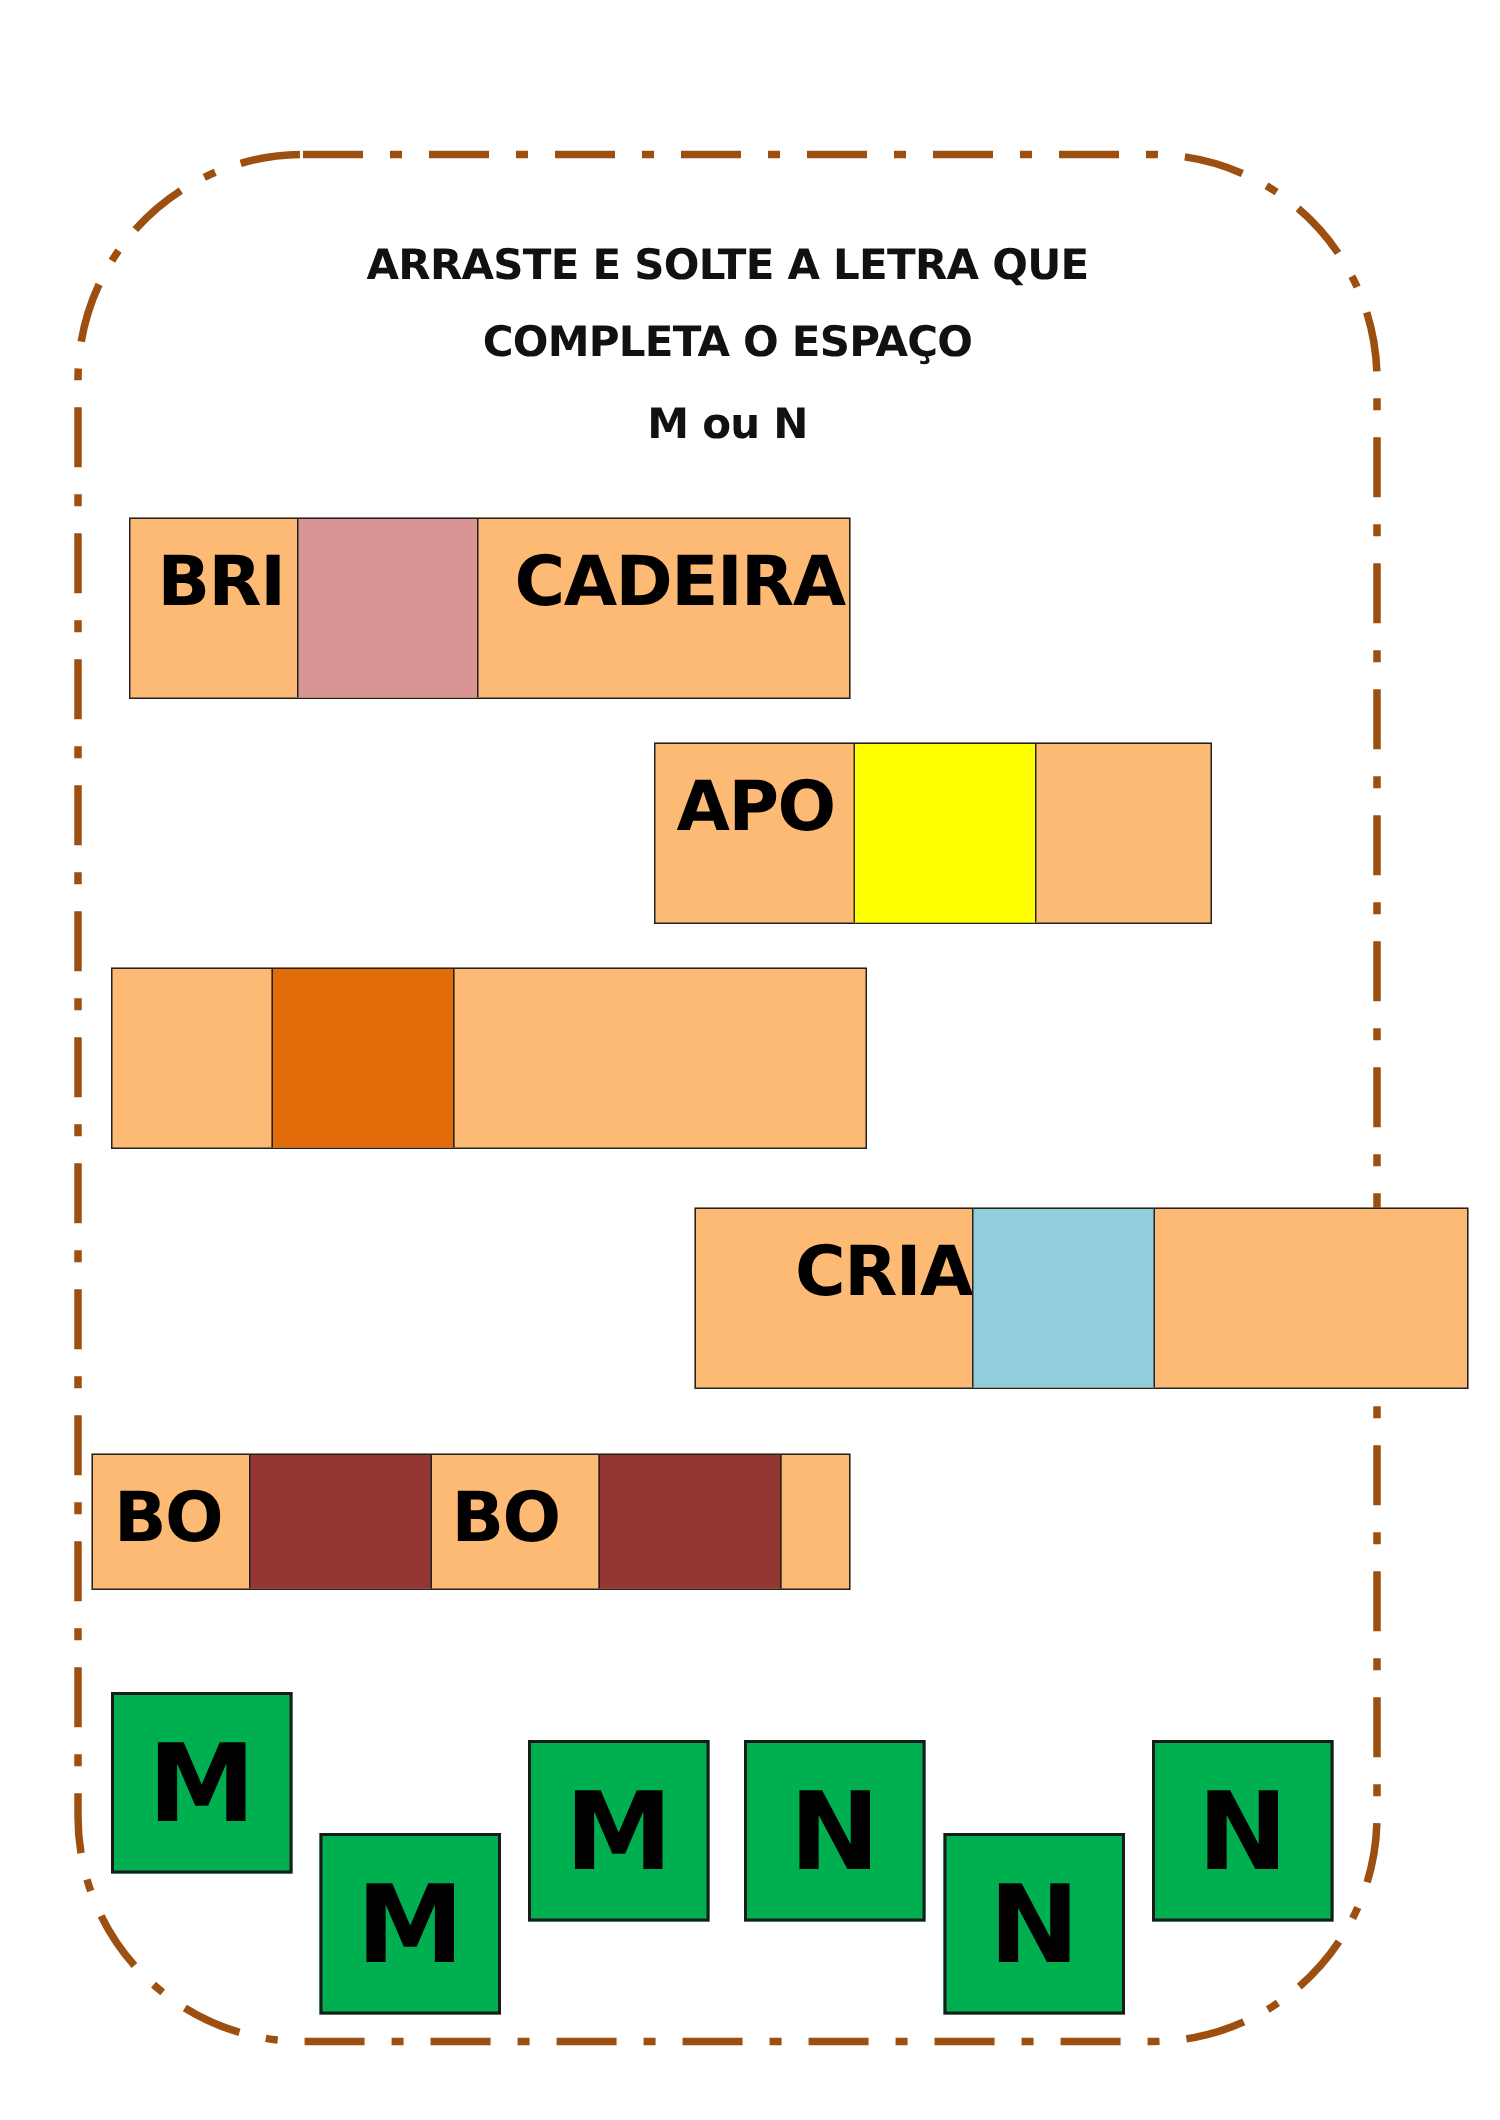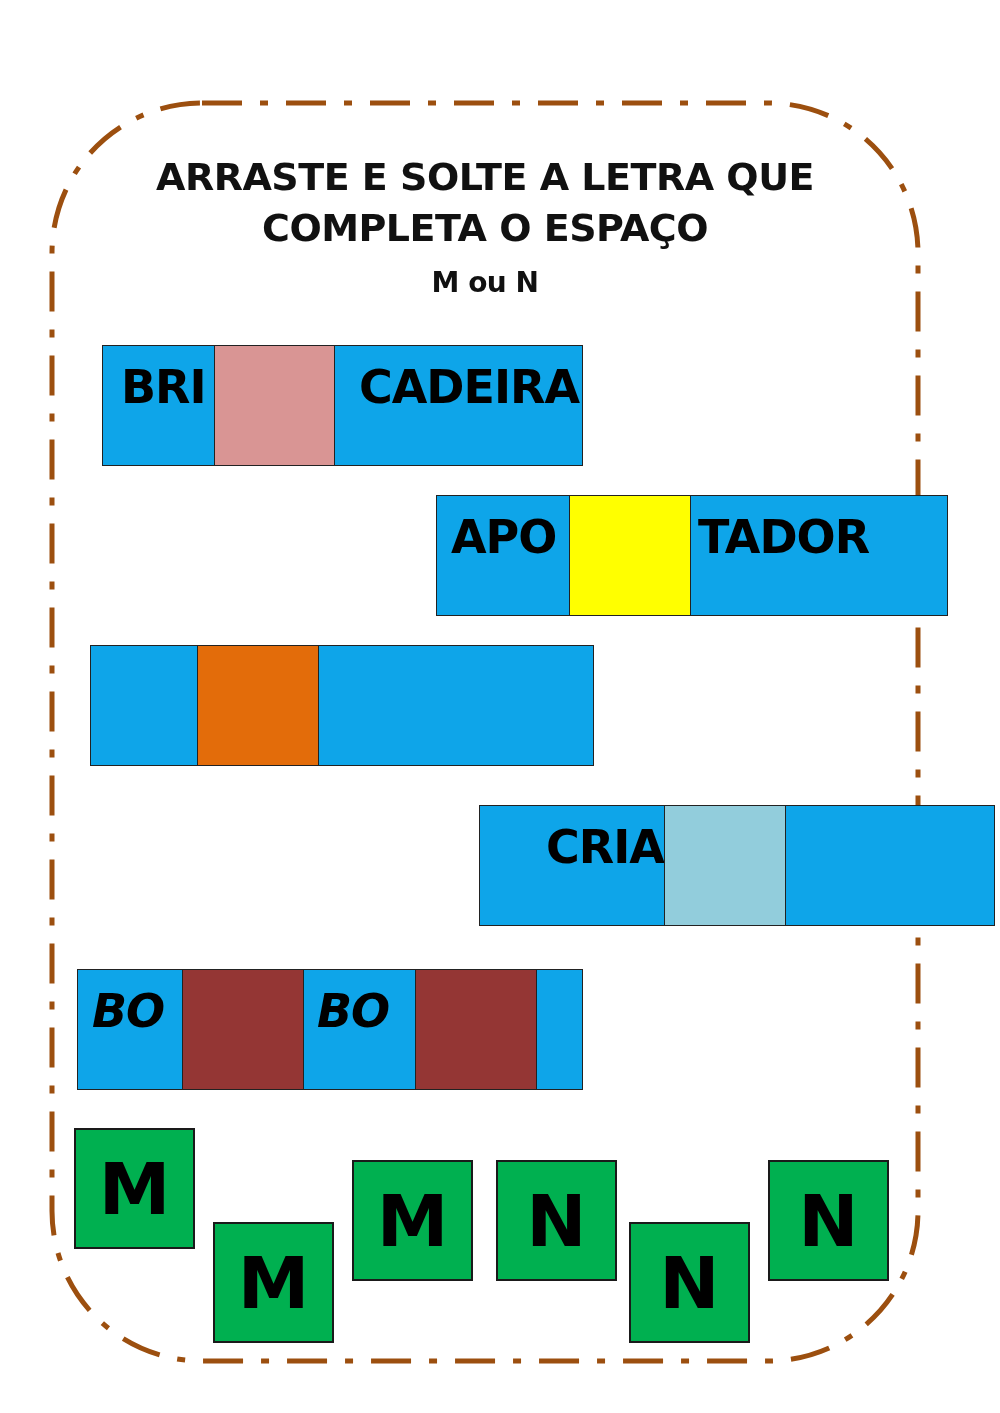"ARRASTE E SOLTE A LETRA" .title { font-size: 38px -> 28px }
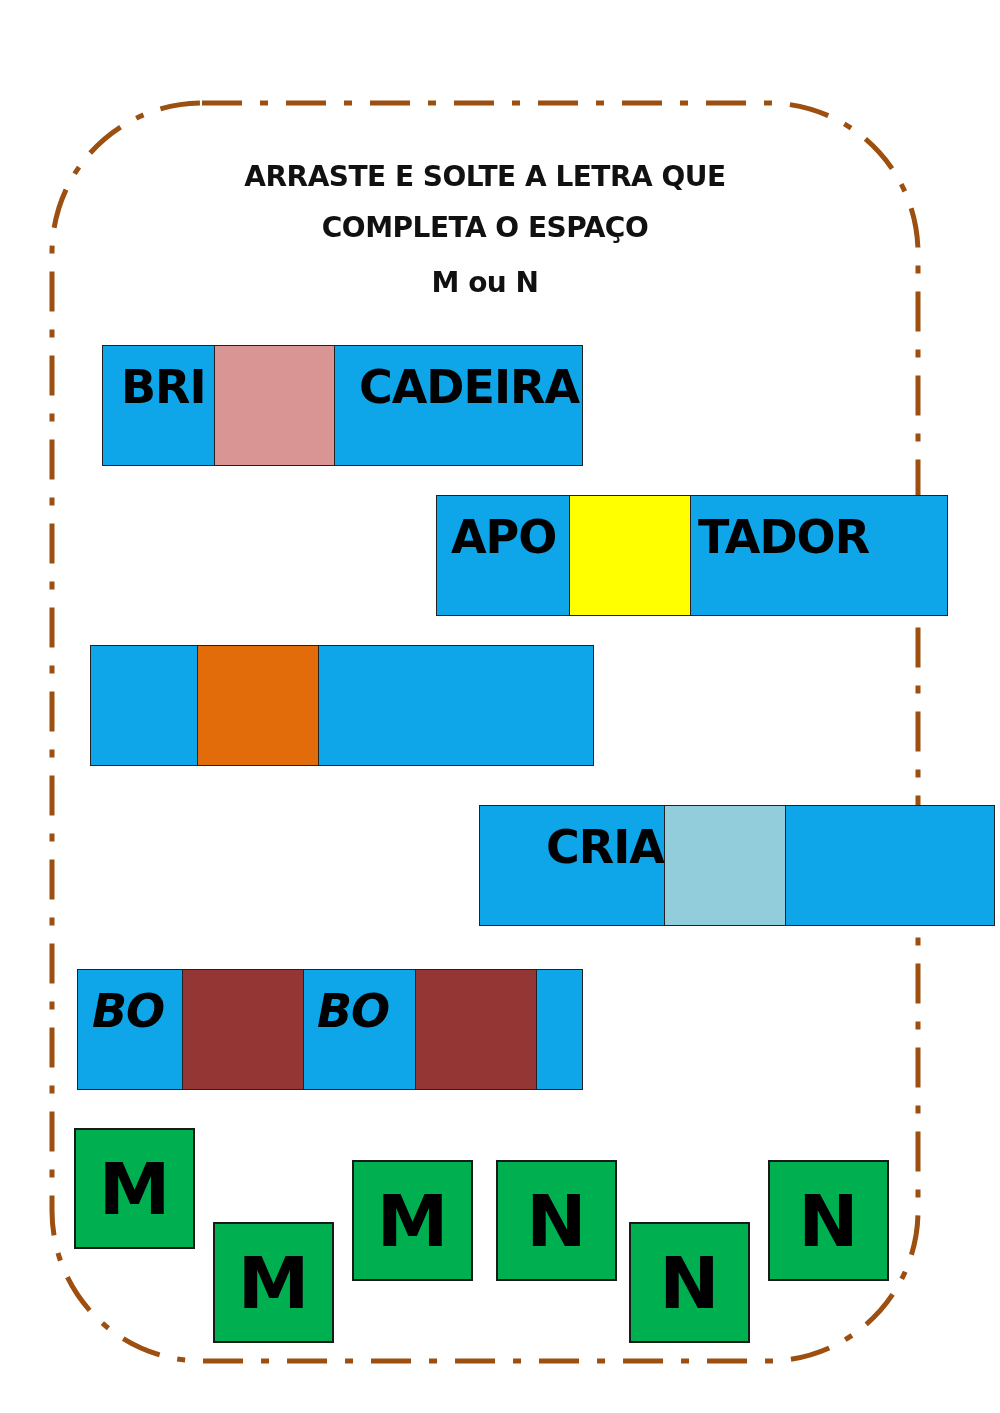"BRI" .word { background: #0ea5e9 -> #fdba74; margin-left: 16px -> none }
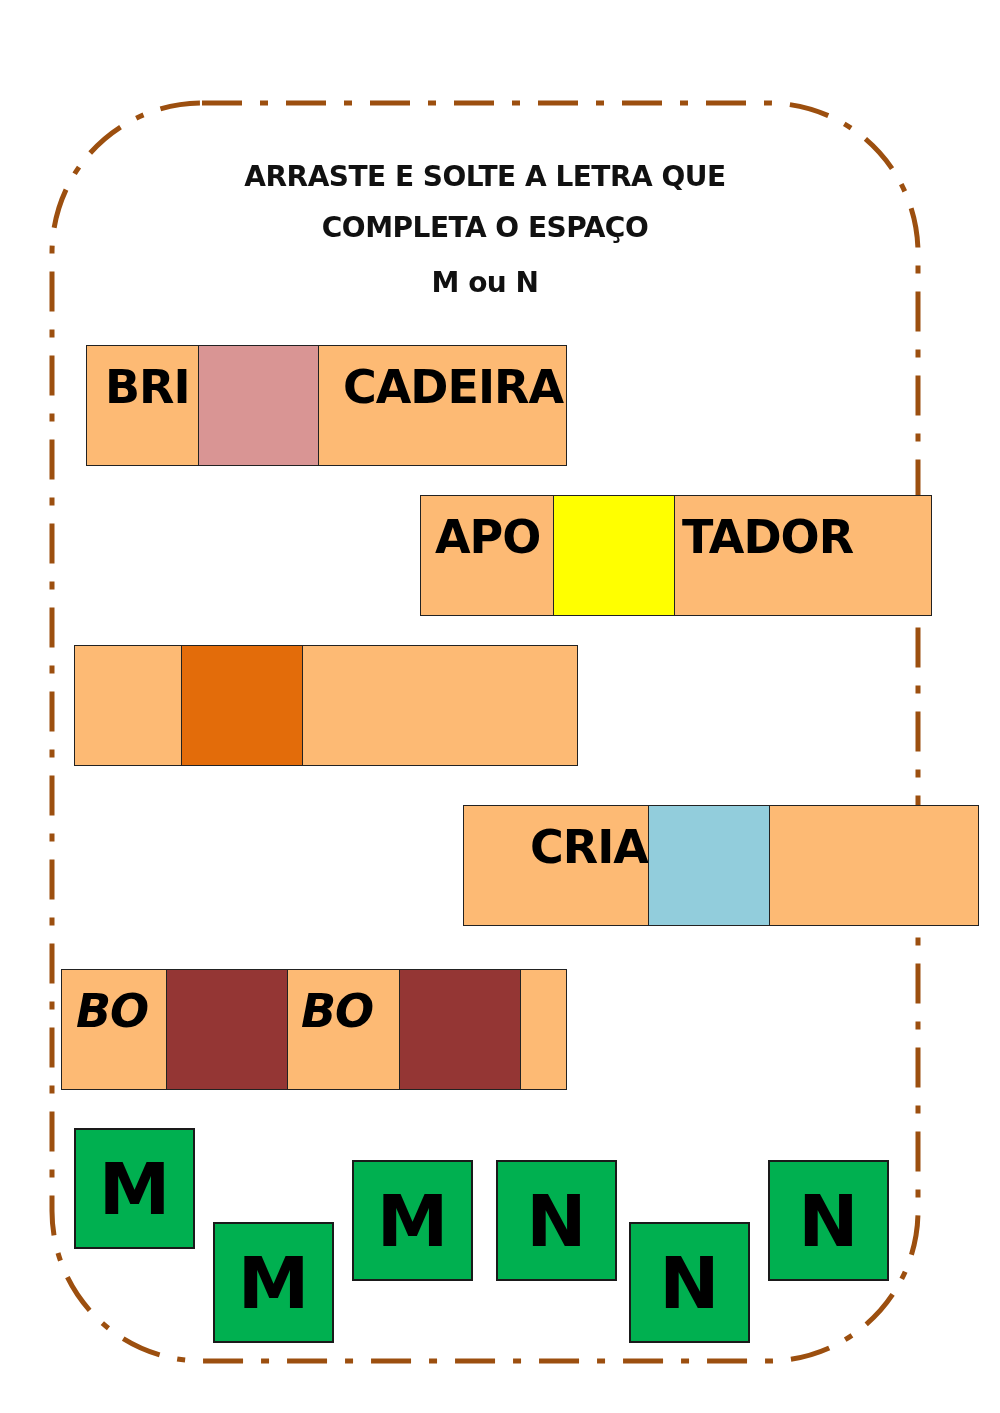"APO" div.word { left: 420px -> 436px; width: 512px -> 372px }
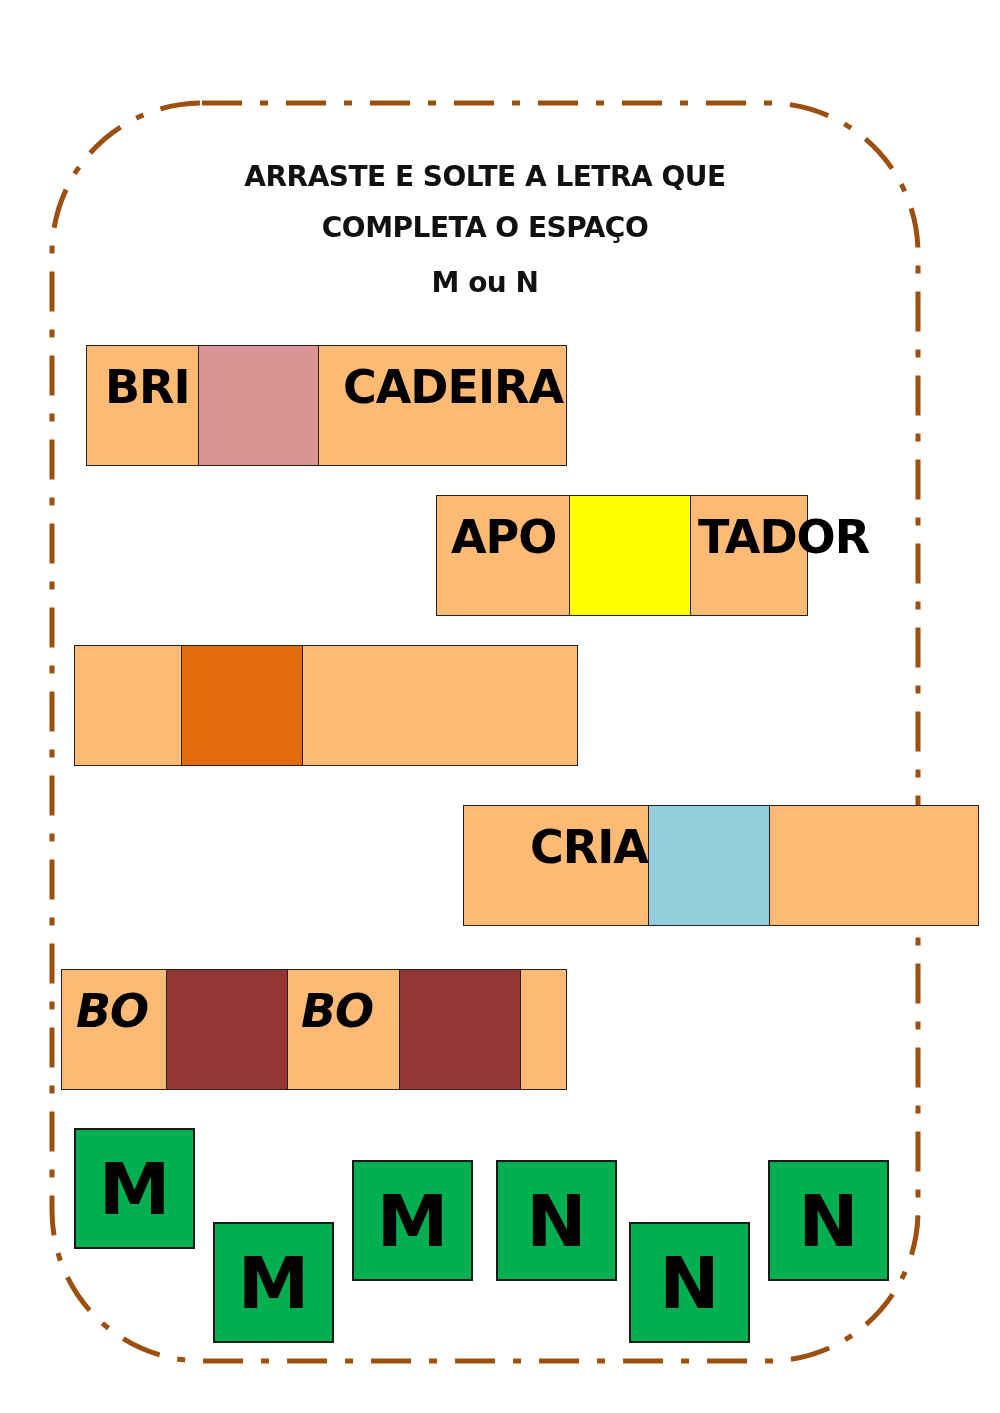"TADOR" div.seg { html: <div>TADOR</div> -> none }
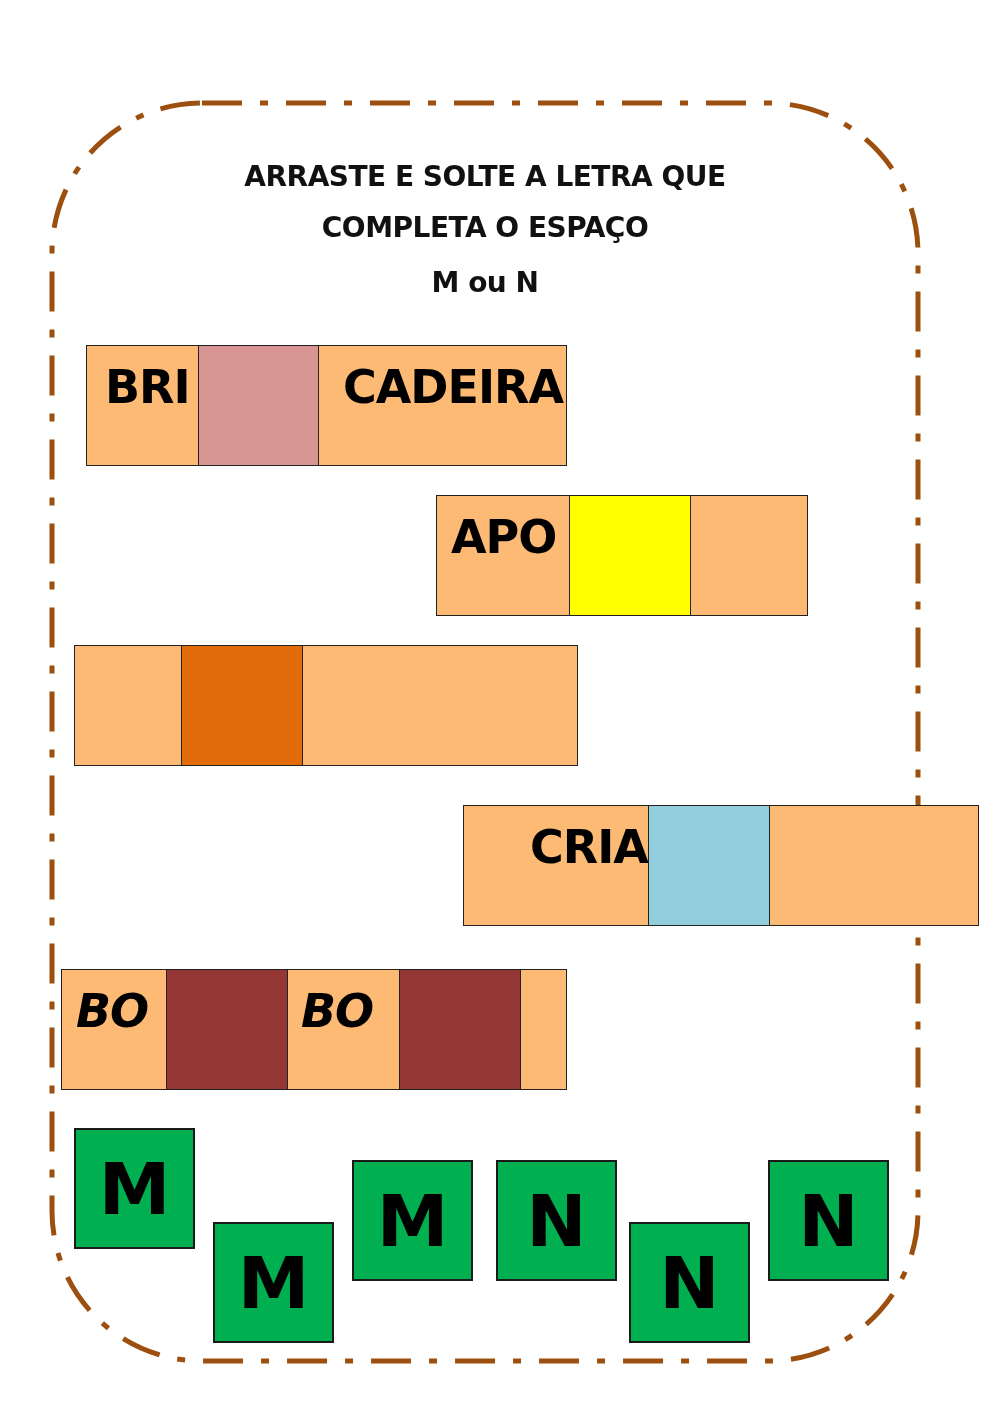"BO" div.word { font-style: italic -> none; height: 121px -> 91px }
